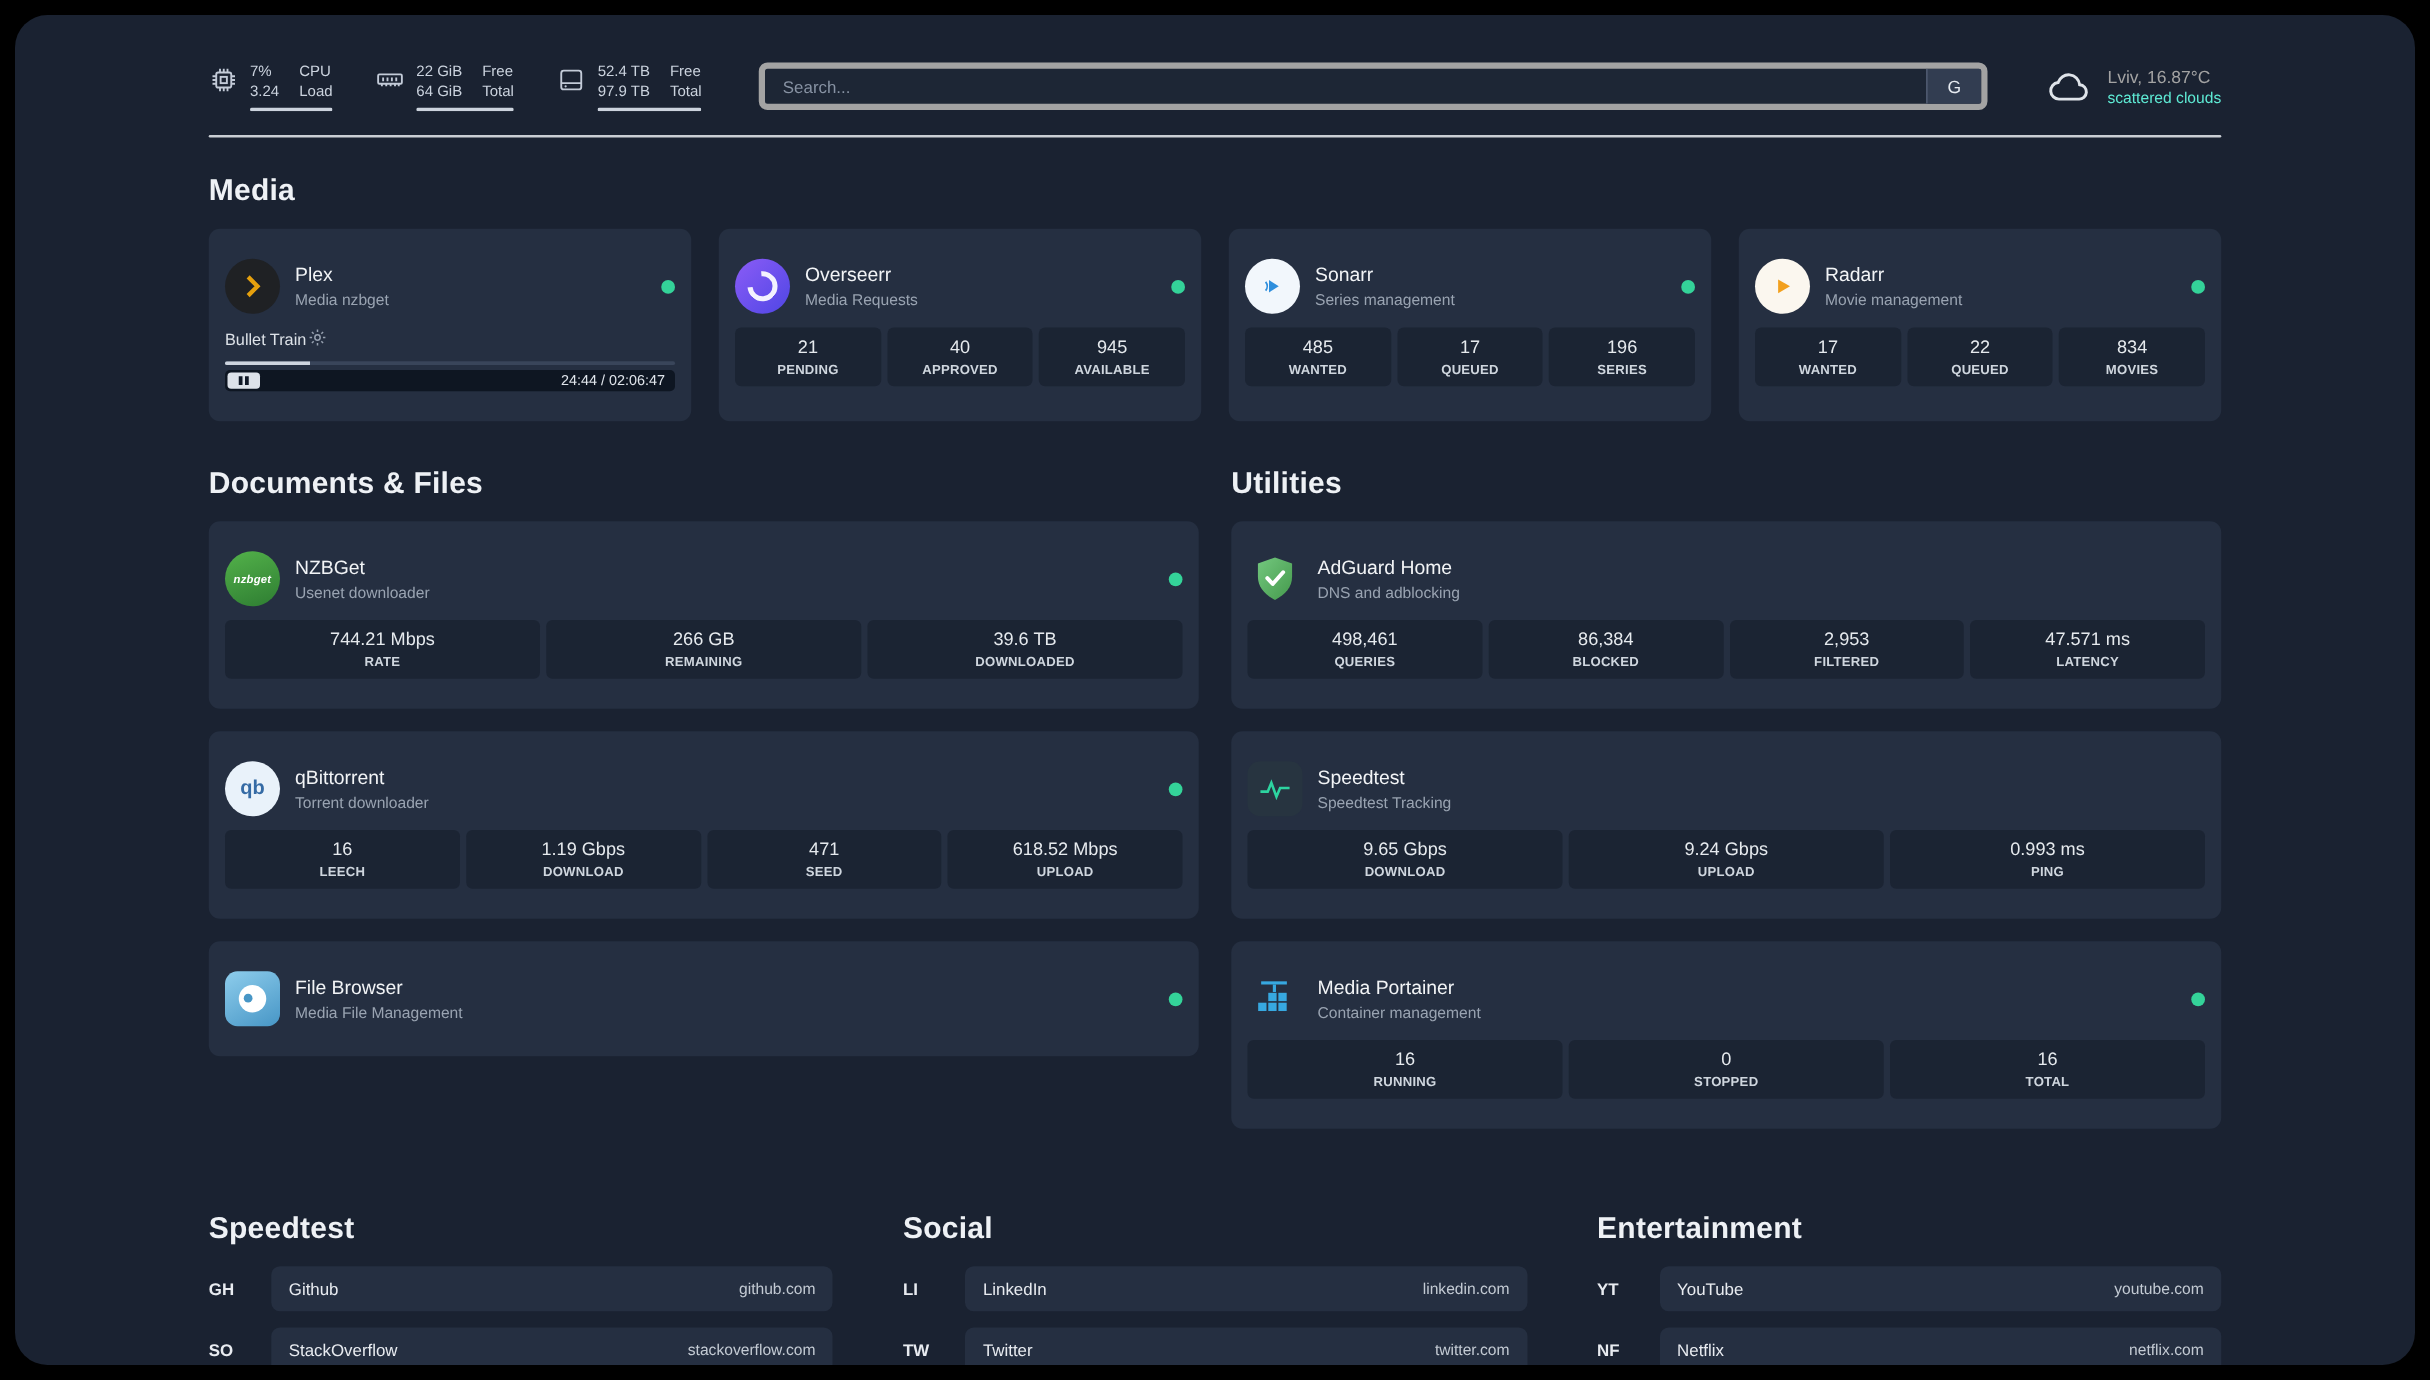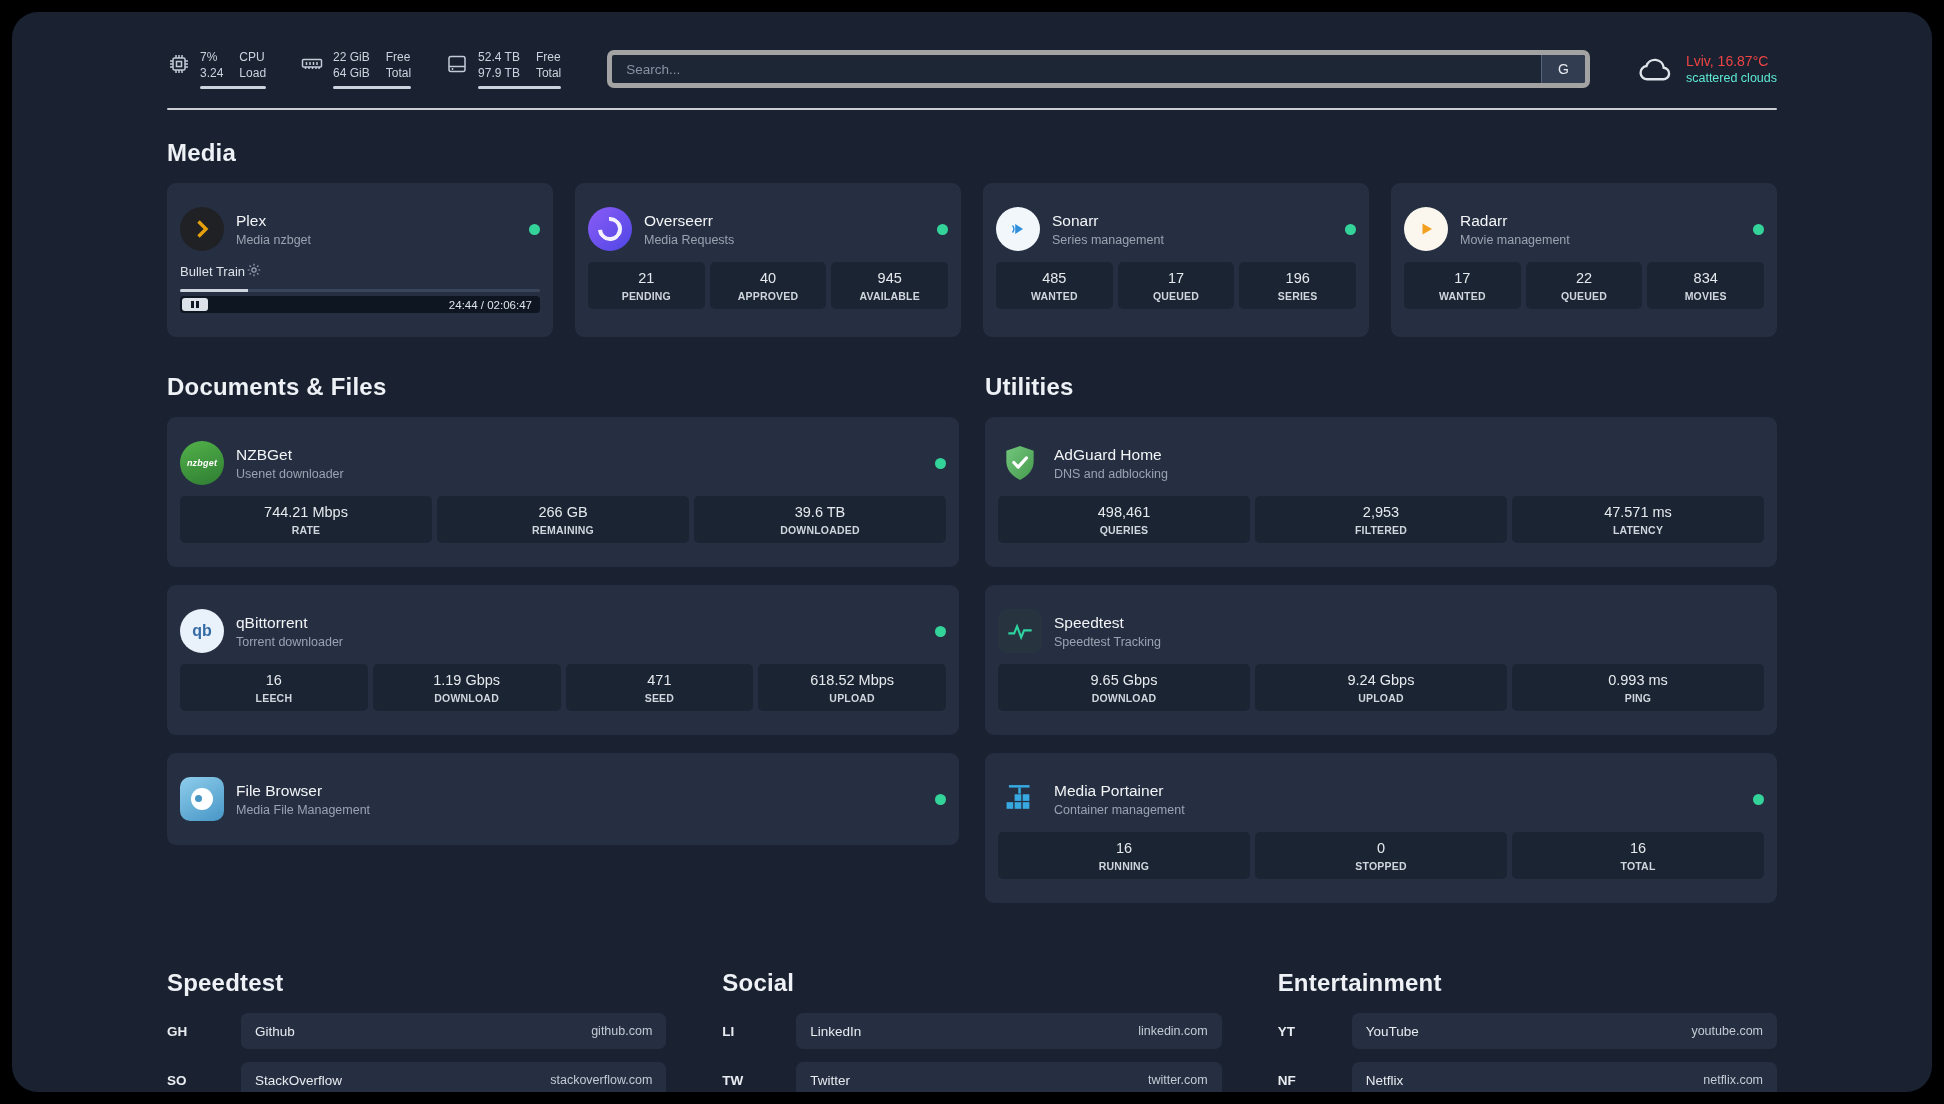"Lviv, 16.87°C" .w-loc { color: #ef4444 -> #a3a3a3 }
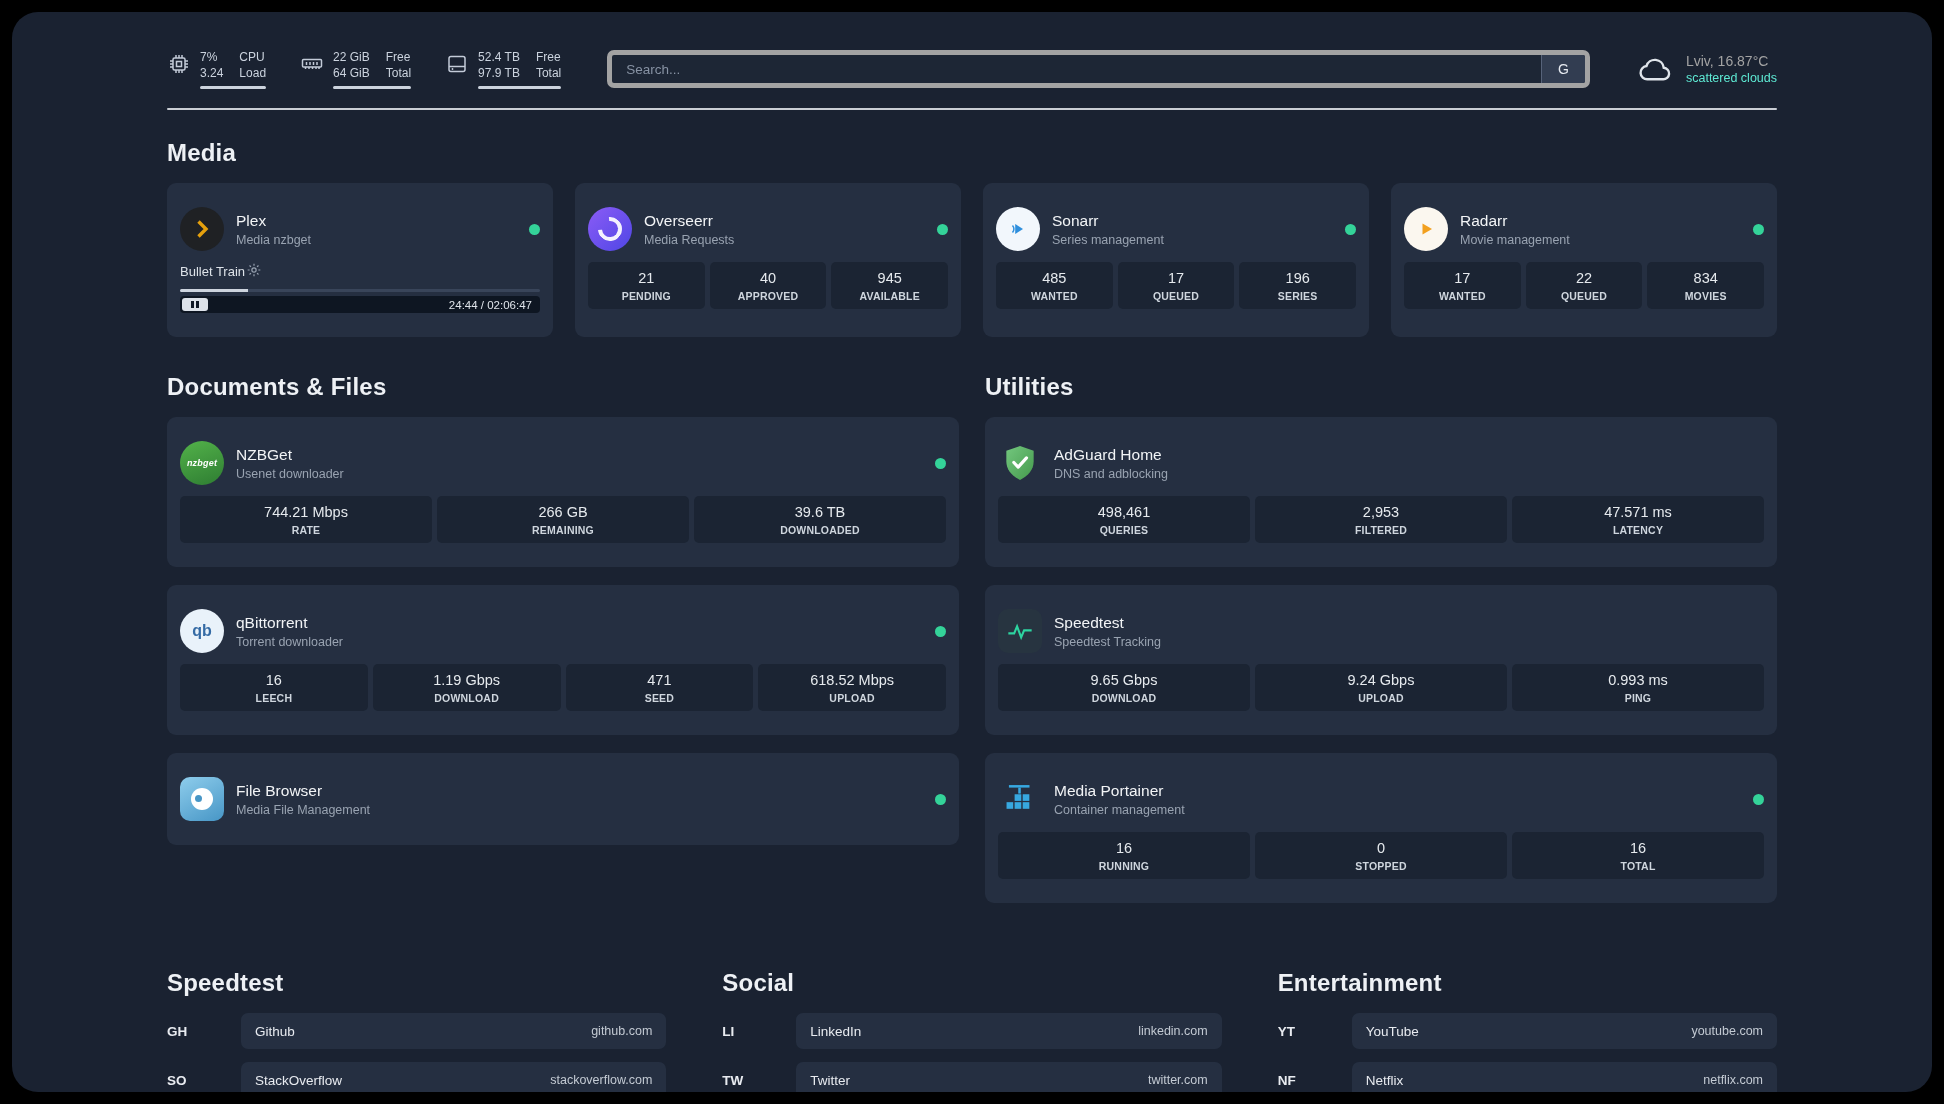"86,384" div.stat { html: none -> <div> <div>86,384</div> <div>BLOCKED</div> </div> }
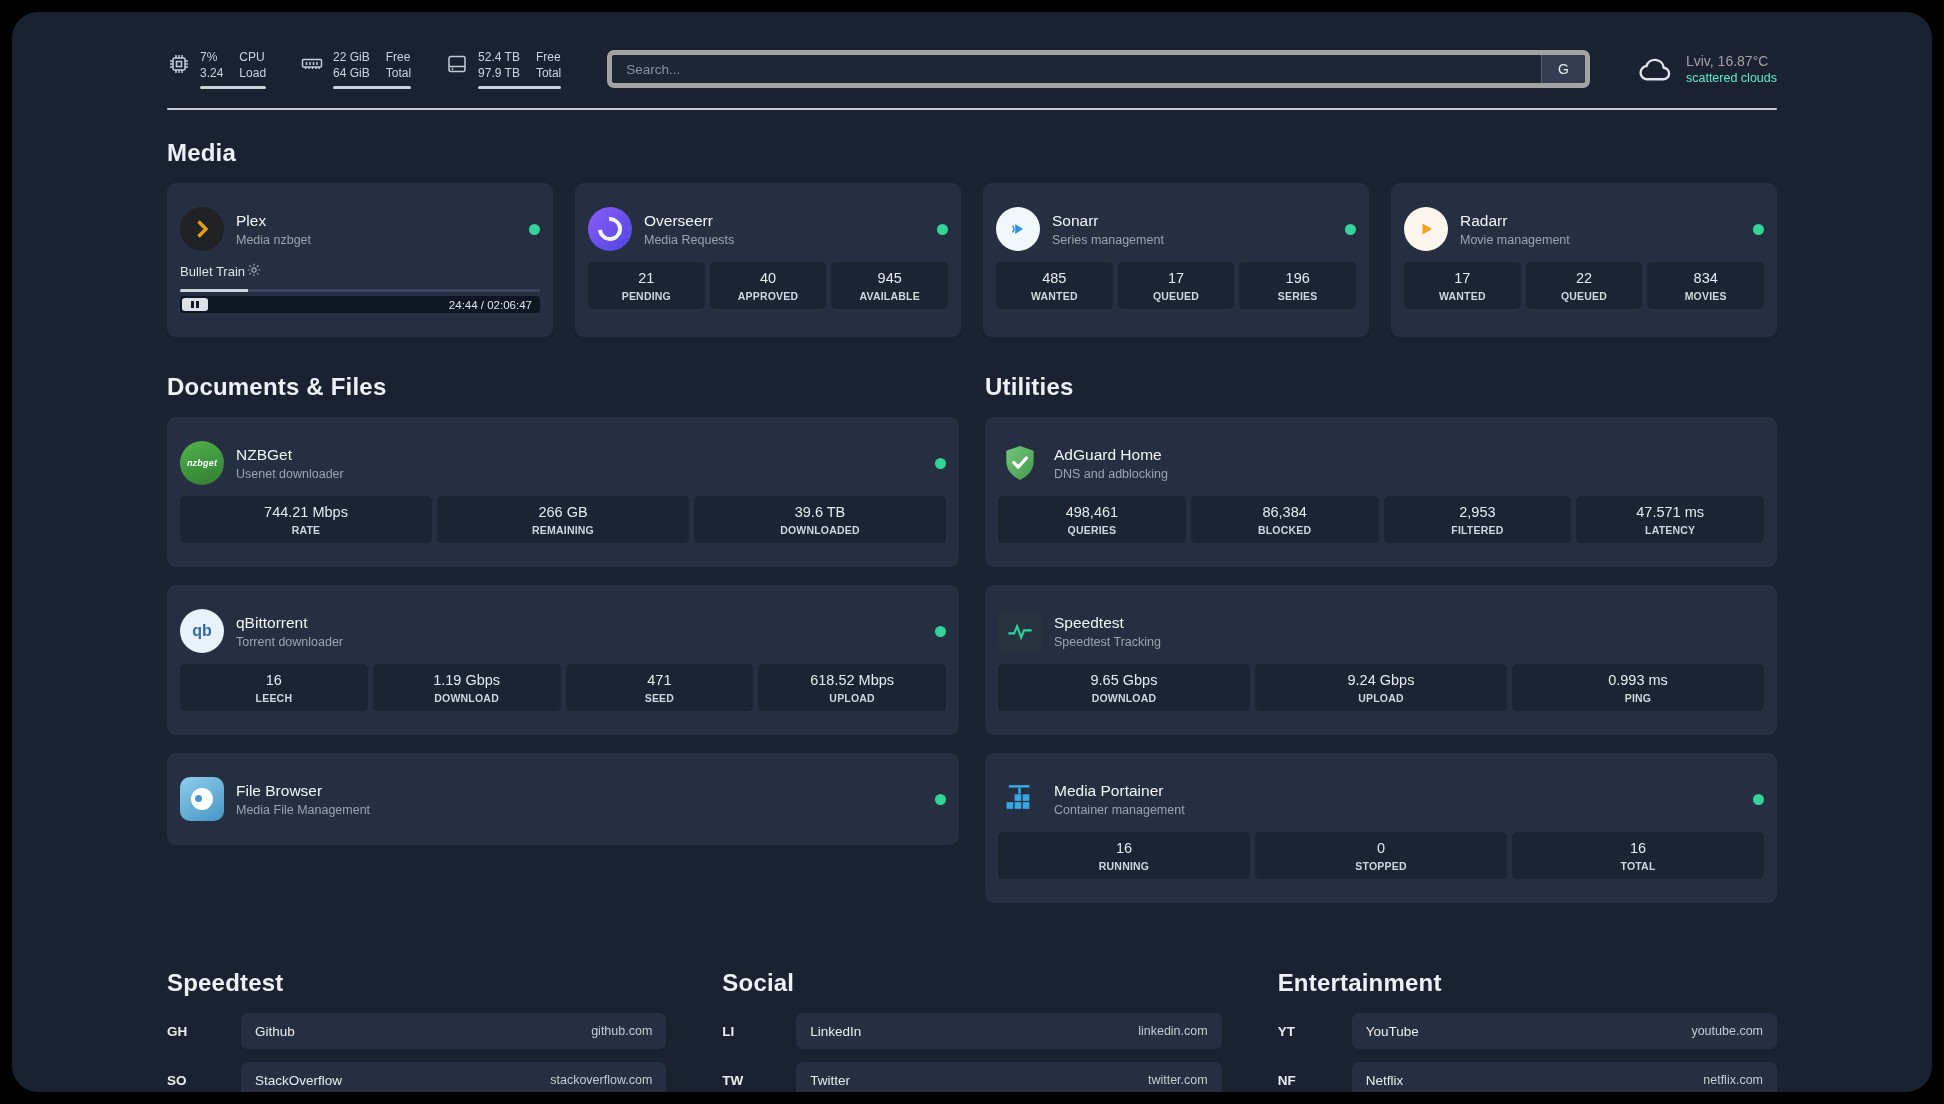"GH" .bm-row { gap: 24px -> none }
